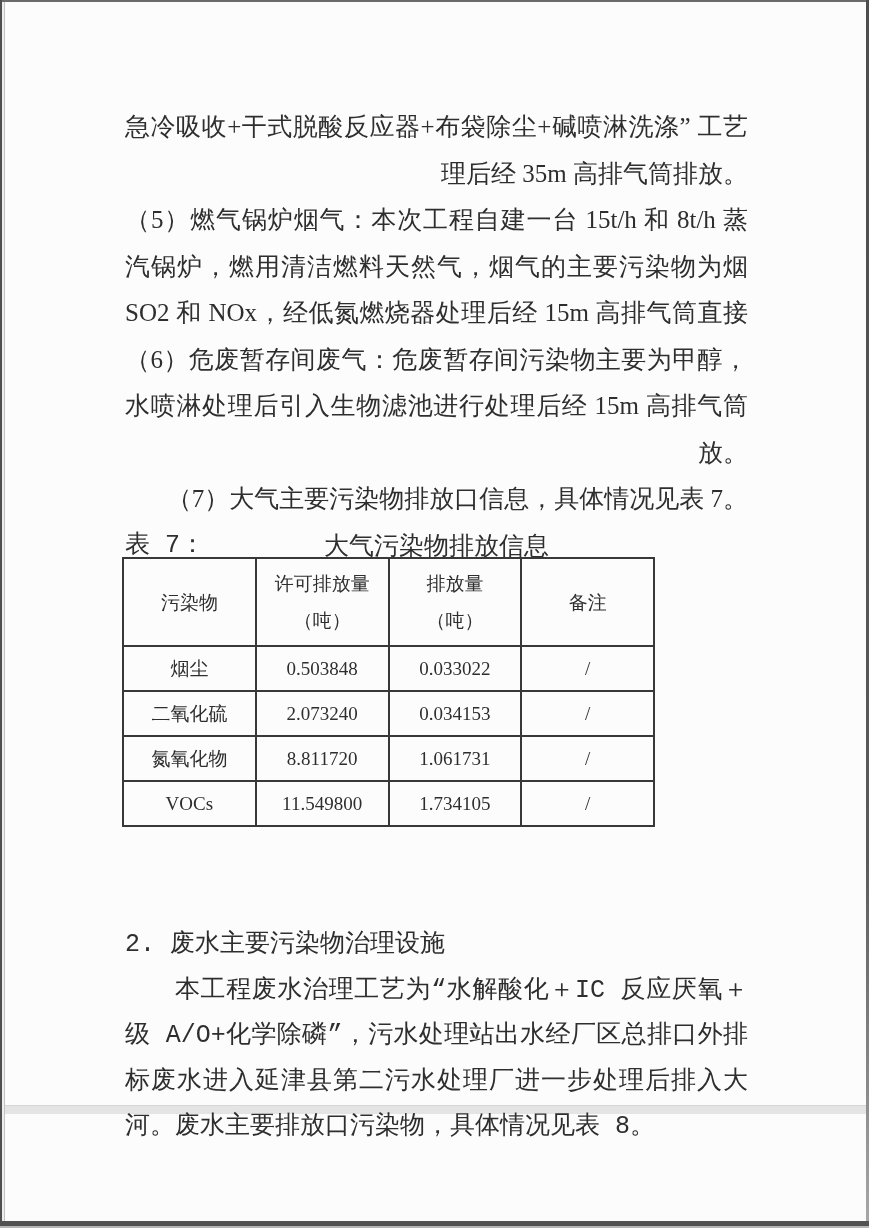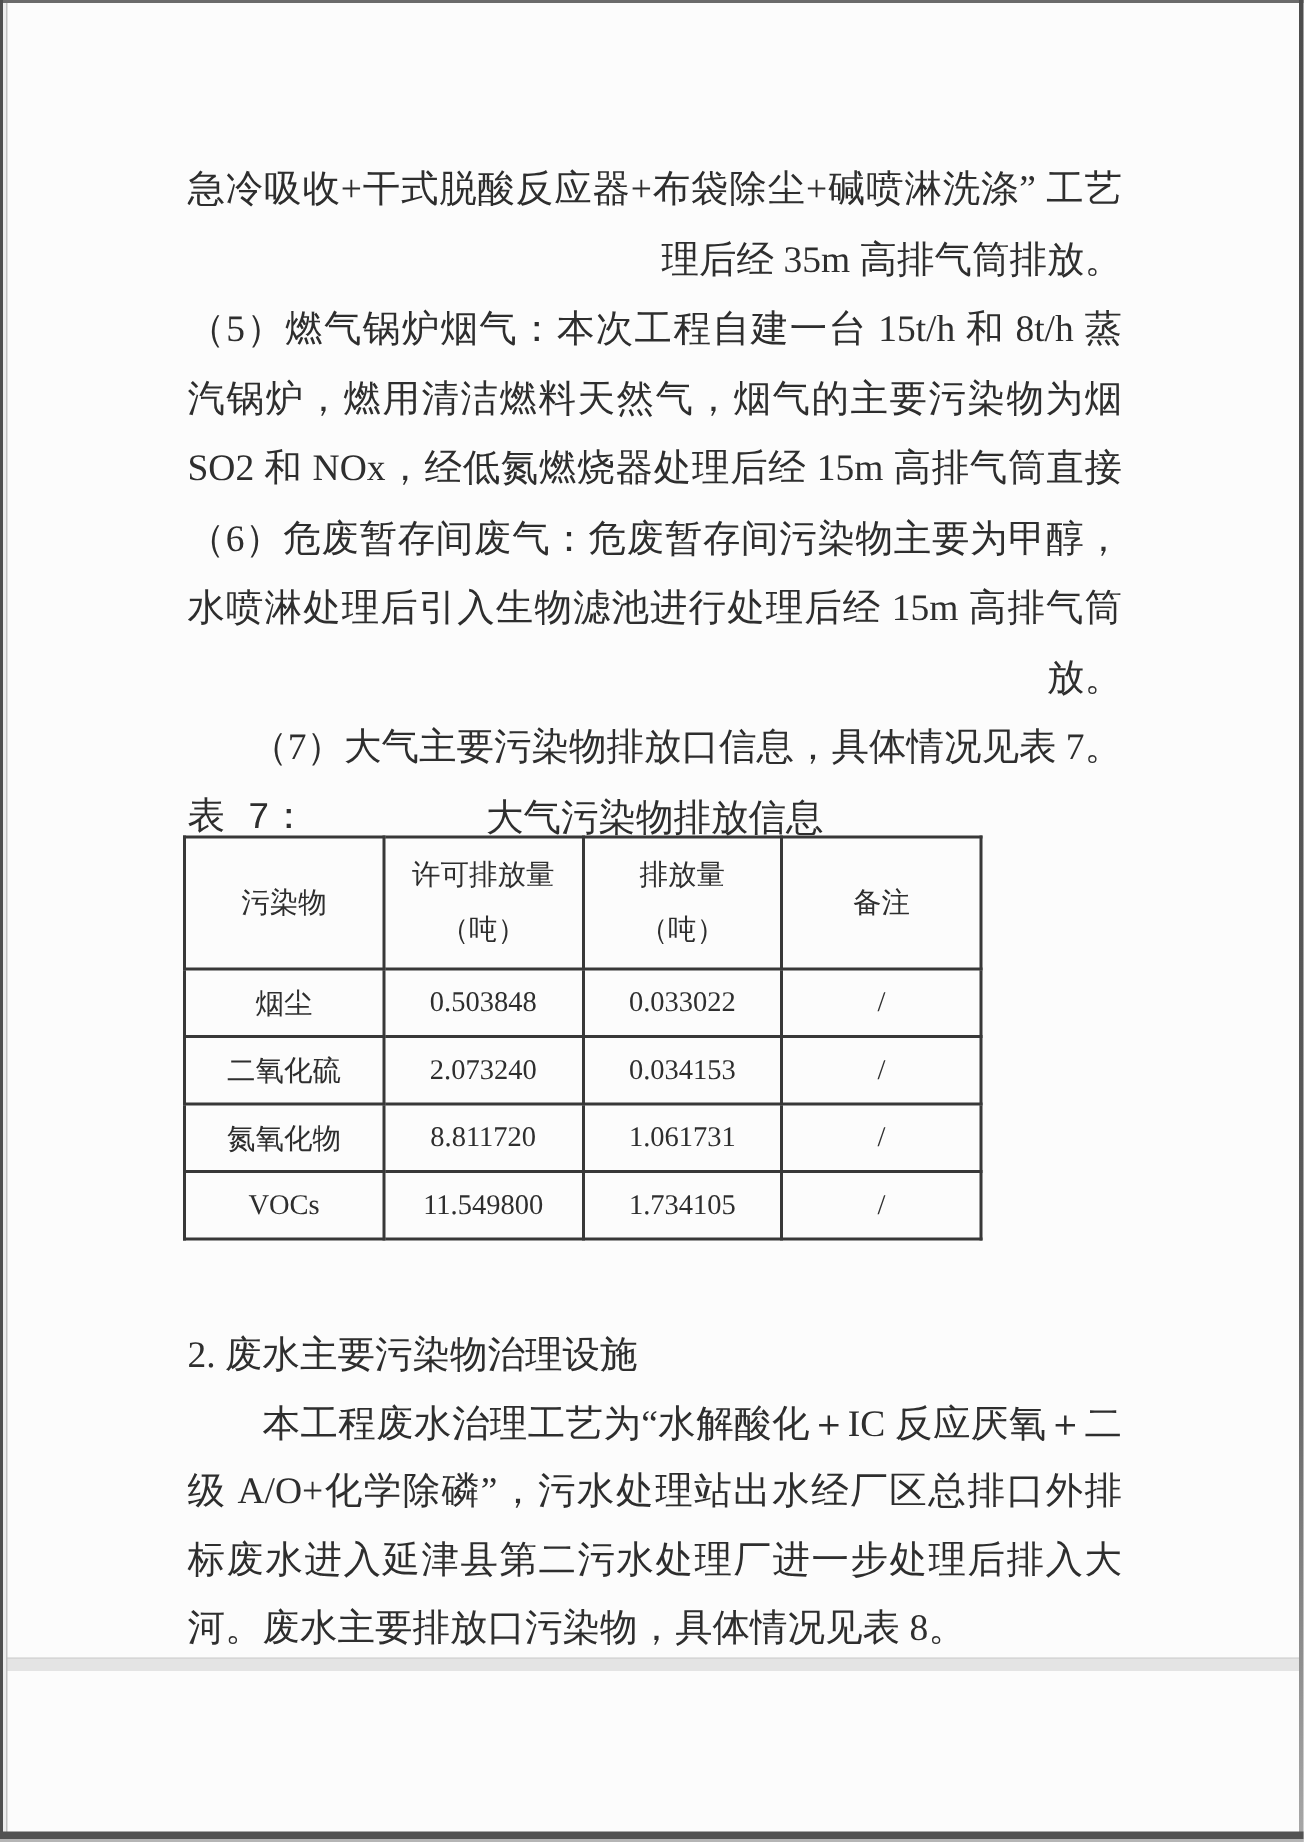"2. 废水主要污染物治理设施" .tb2 { font-family: none -> Liberation Mono, monospace; top: 881px -> 922px }
